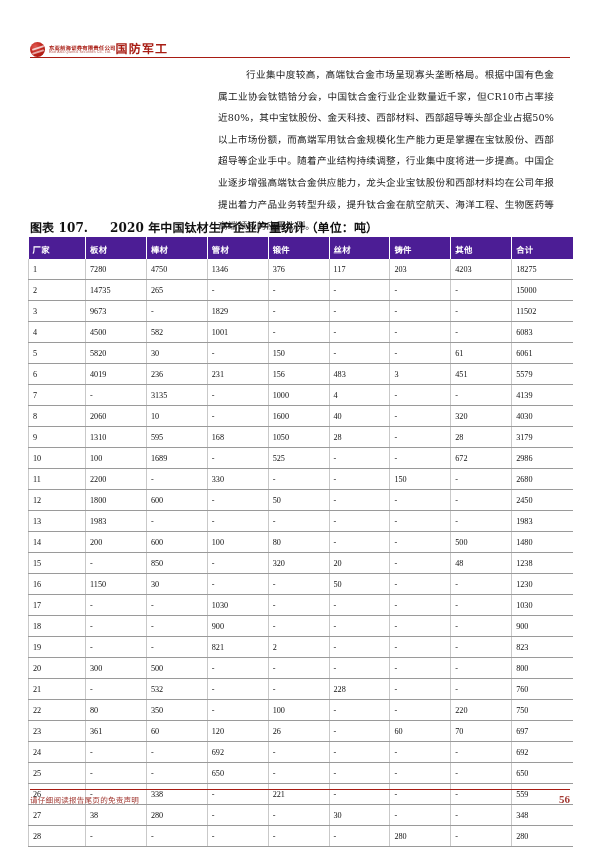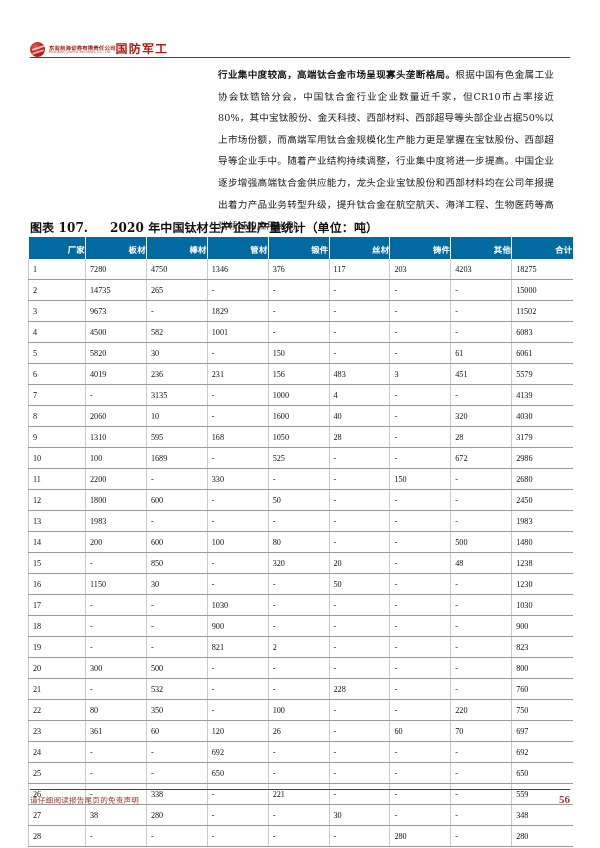"行业集中度较高，高端钛合金市场呈现寡头垄断格局。" .para .lead { font-weight: bold -> normal; margin-left: none -> 28px }
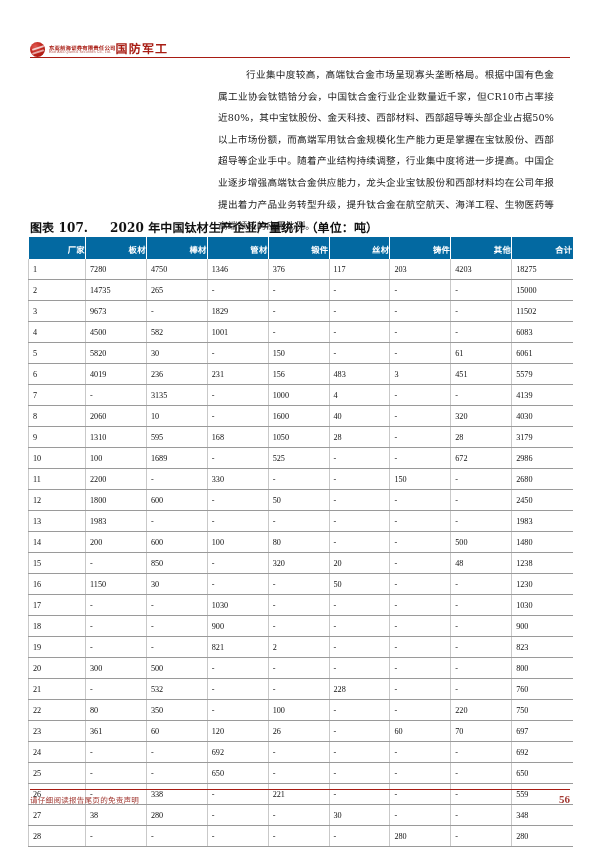"厂家" table.data-table thead th { background: #0369a1 -> #4c1d95; text-align: right -> left }
